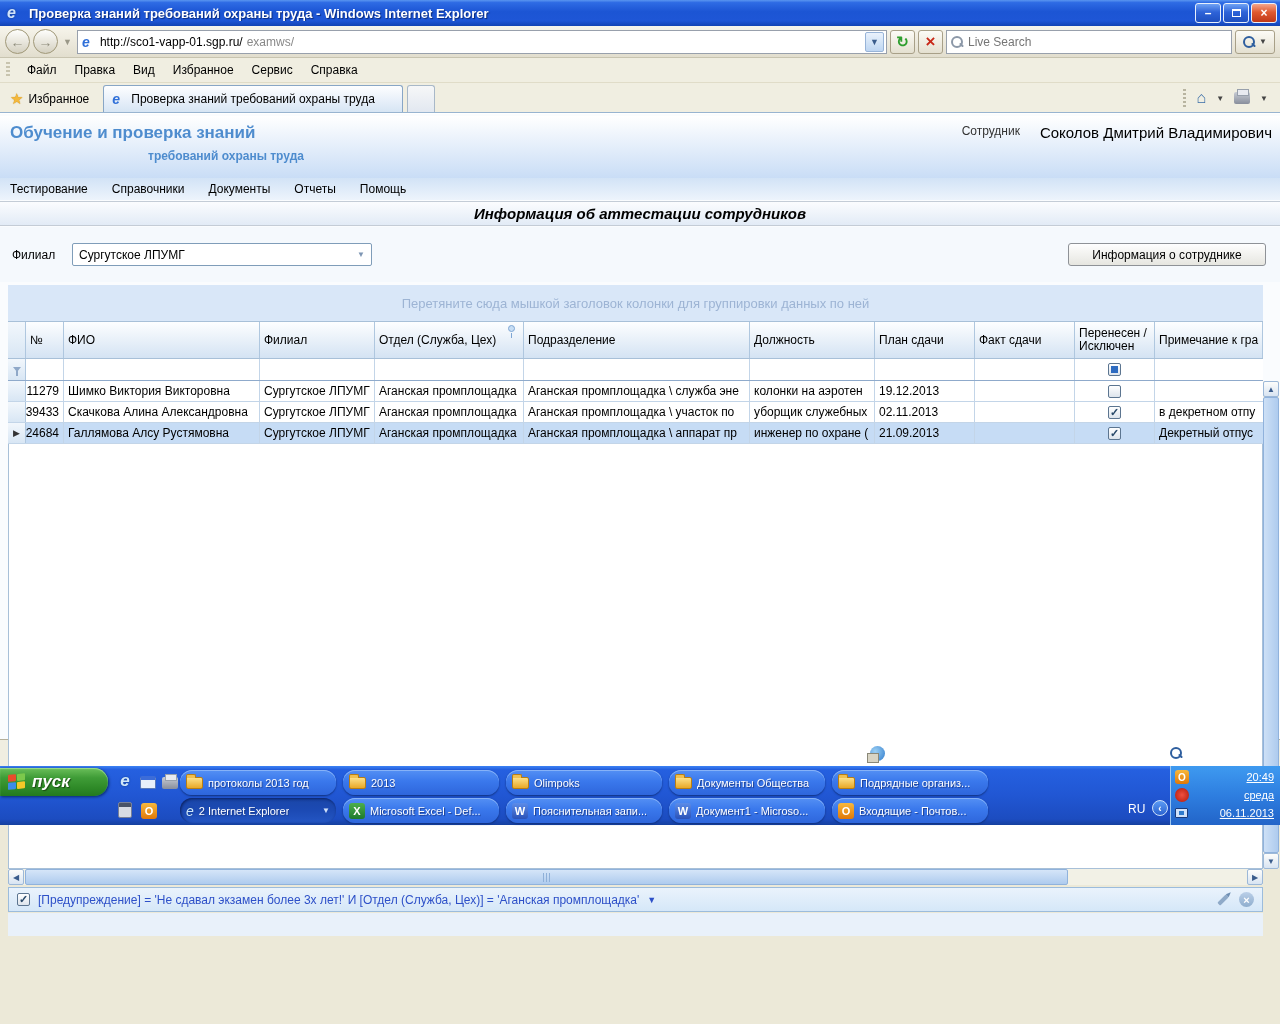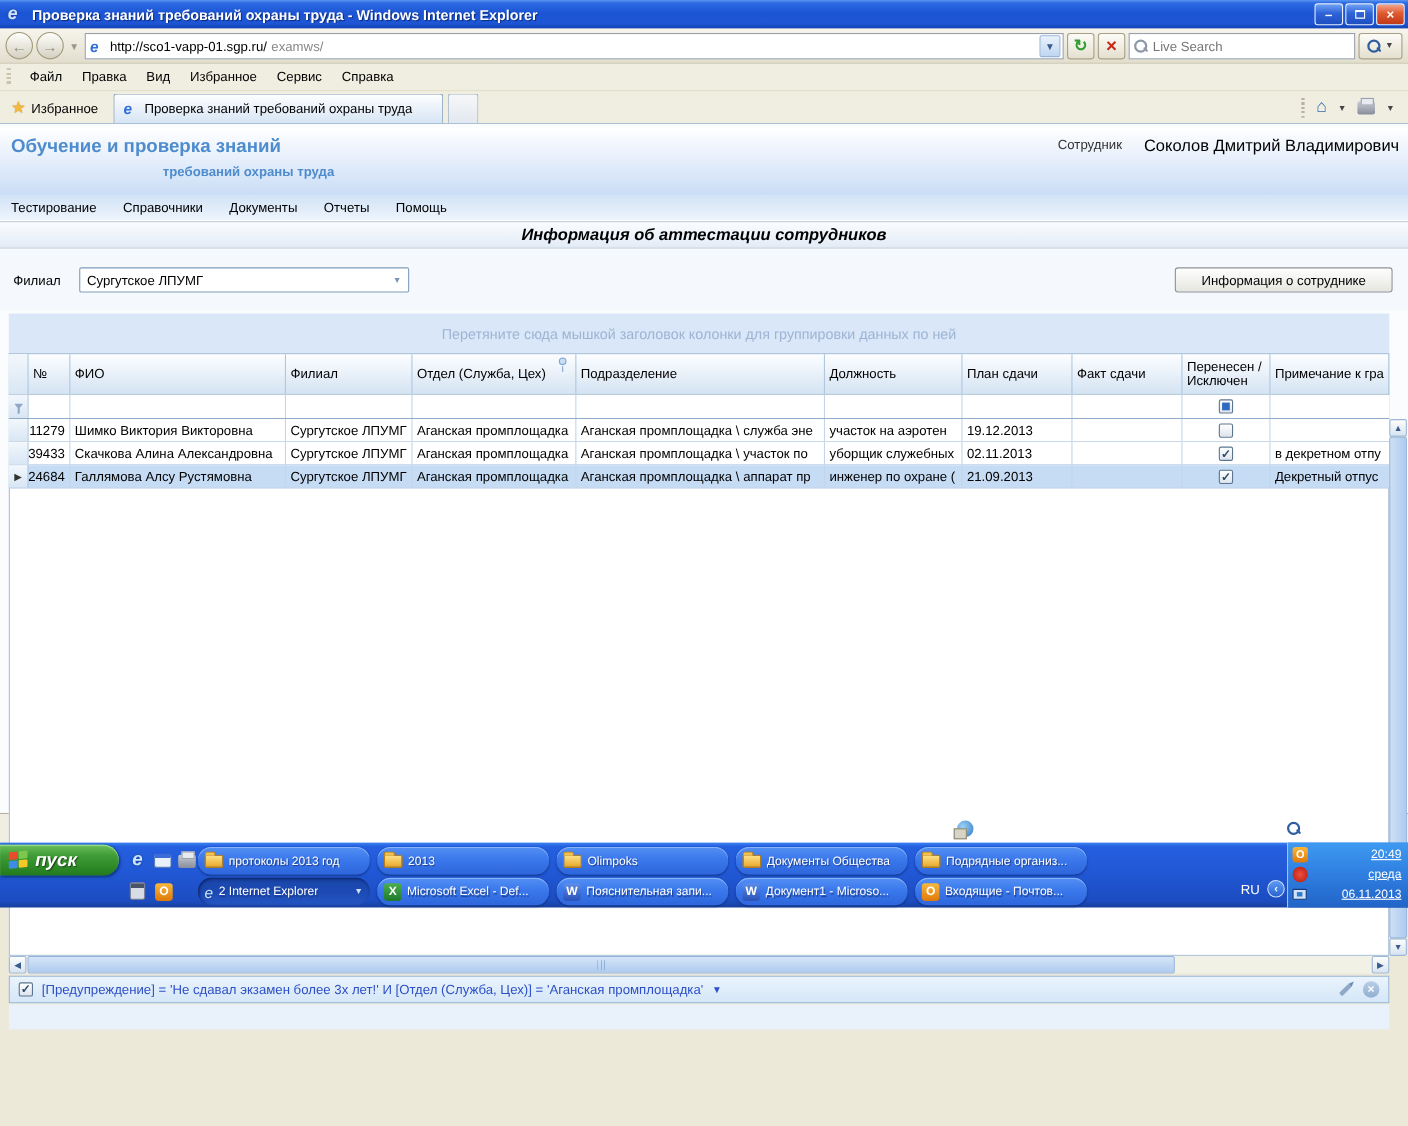"Live Search" .search-box { width: 206px -> 286px }
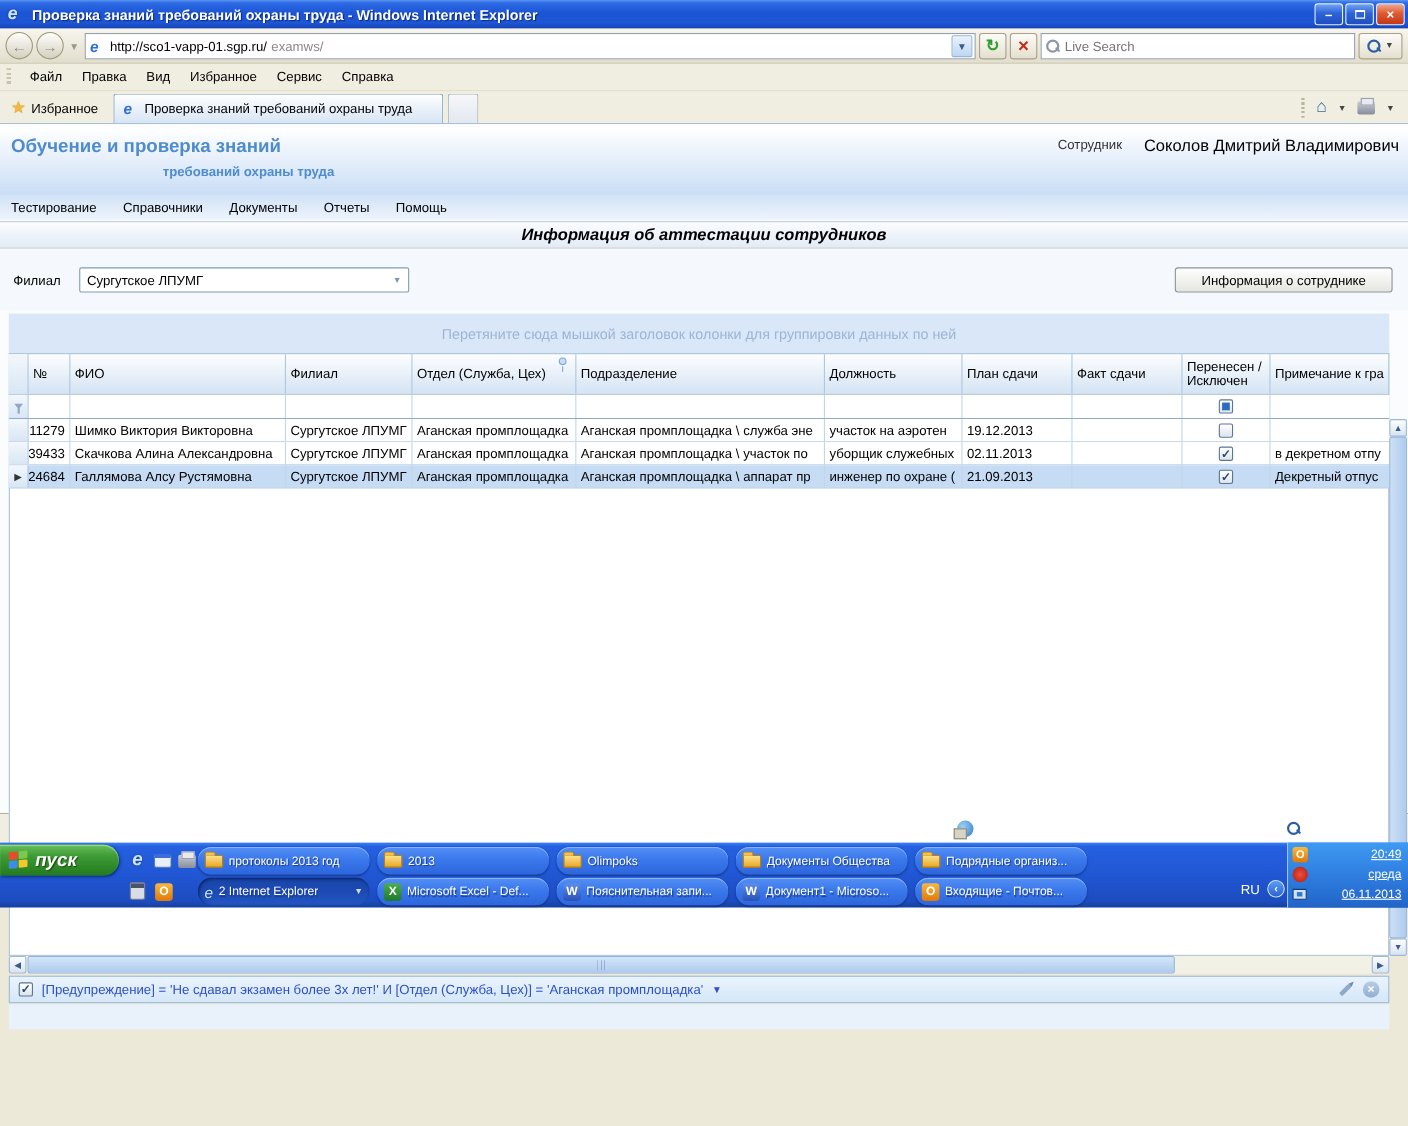"участок на аэротен" div.tcell { text: участок -> колонки }
